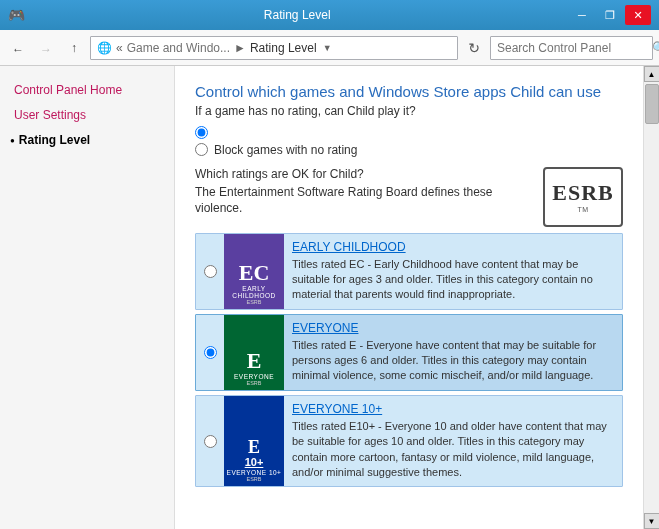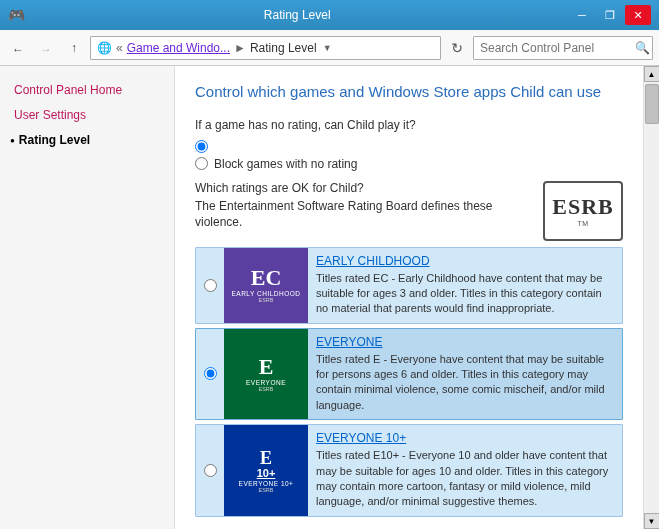"Game and Windo..." span { color: #6d28d9 -> #737373; text-decoration: underline -> none }
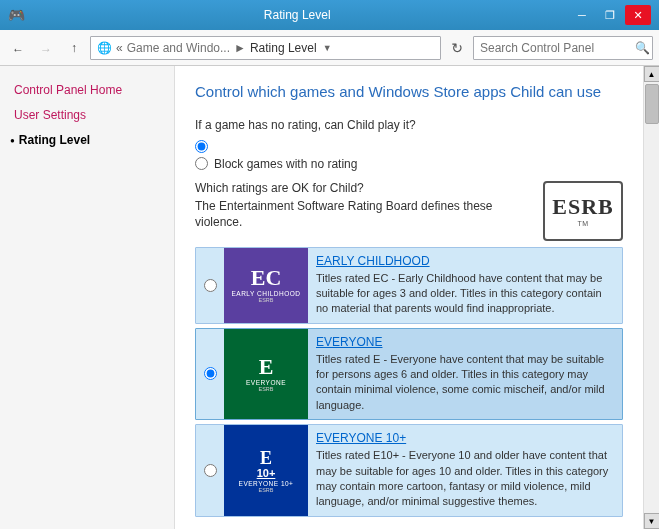"Search Control Panel" .search-box { width: 180px -> 163px }
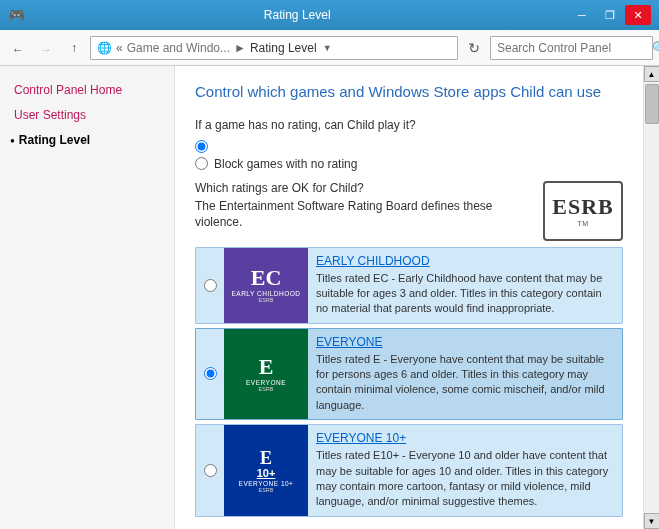"Control which games and Windows" .page-title { margin-bottom: 16px -> 2px }
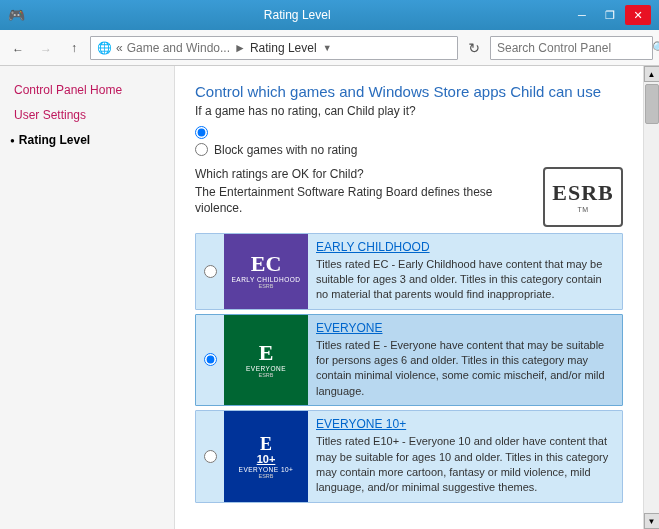"EC" .rating-badge { justify-content: center -> flex-end; width: 84px -> 60px }
